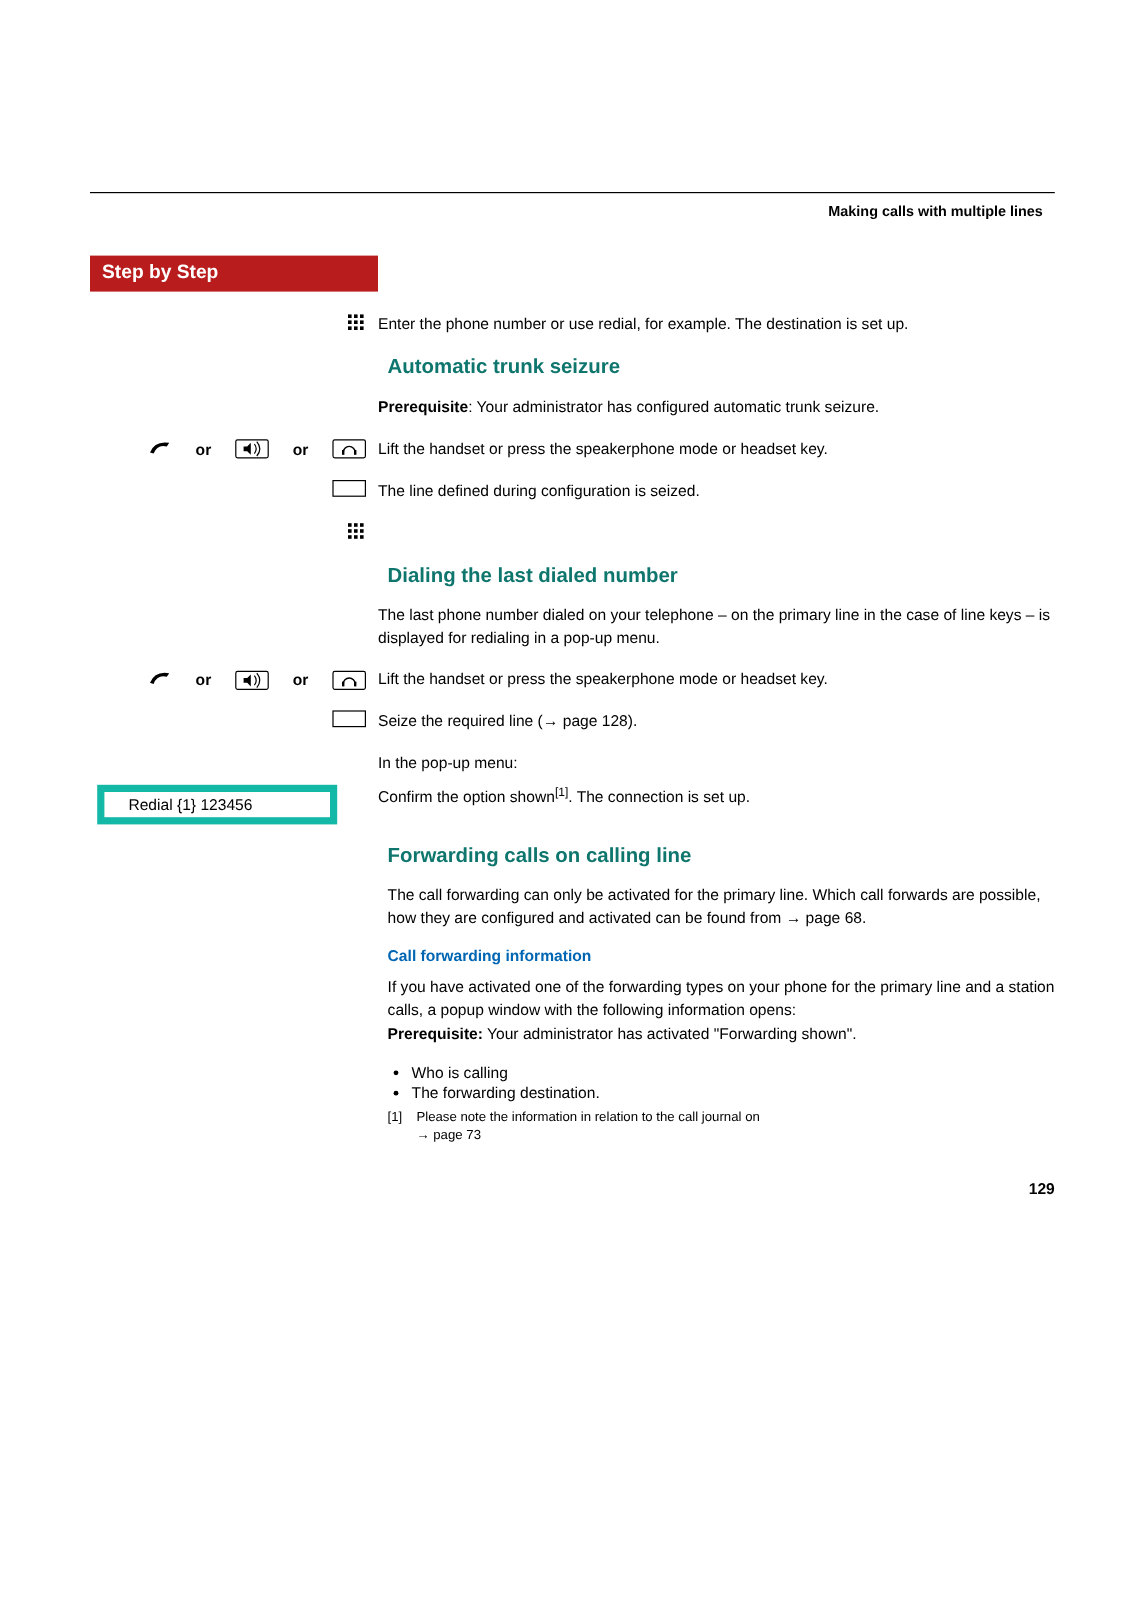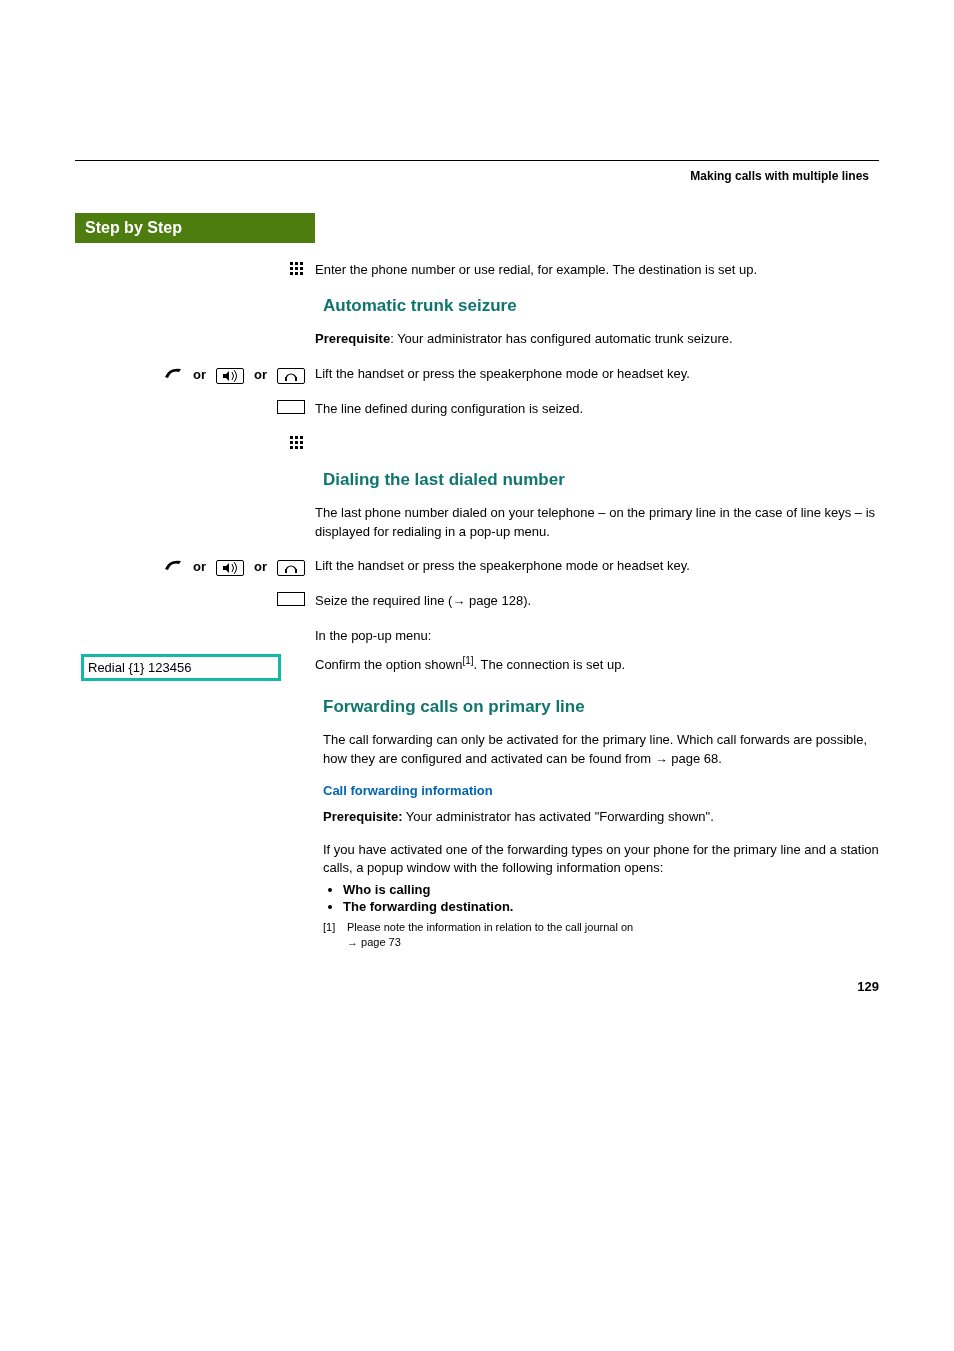"Step by Step" .step-header { background: #4d7c0f -> #b91c1c }
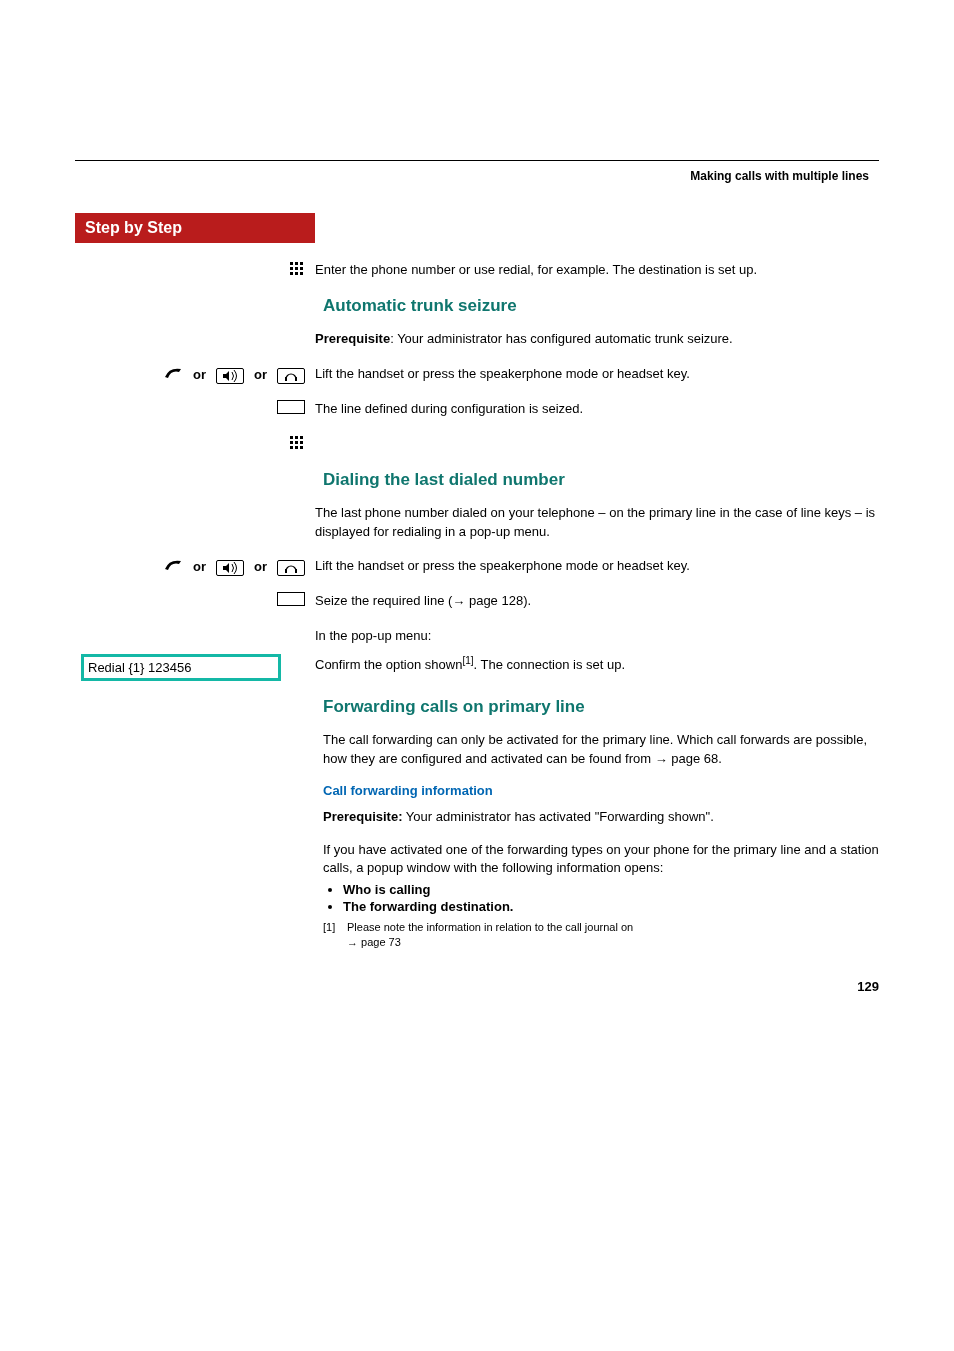"or" .row .left-slot { align-items: flex-end -> center; gap: 10px -> 20px }
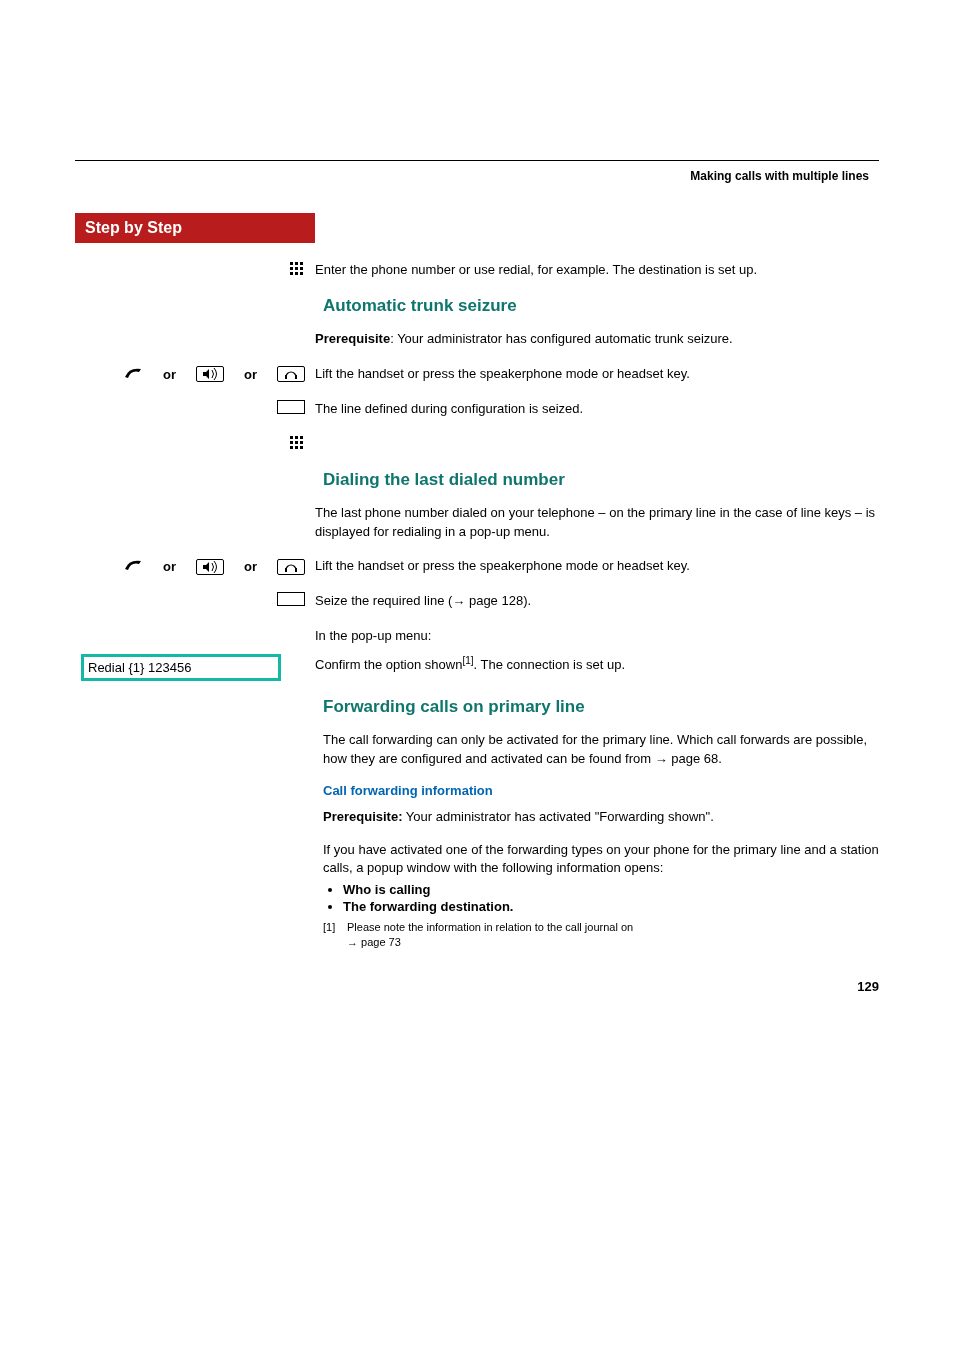"Redial {1} 123456" .option-box { border: 3px solid #14b8a6 -> 6px solid #14b8a6; padding: 3px 4px -> 3px 20px }
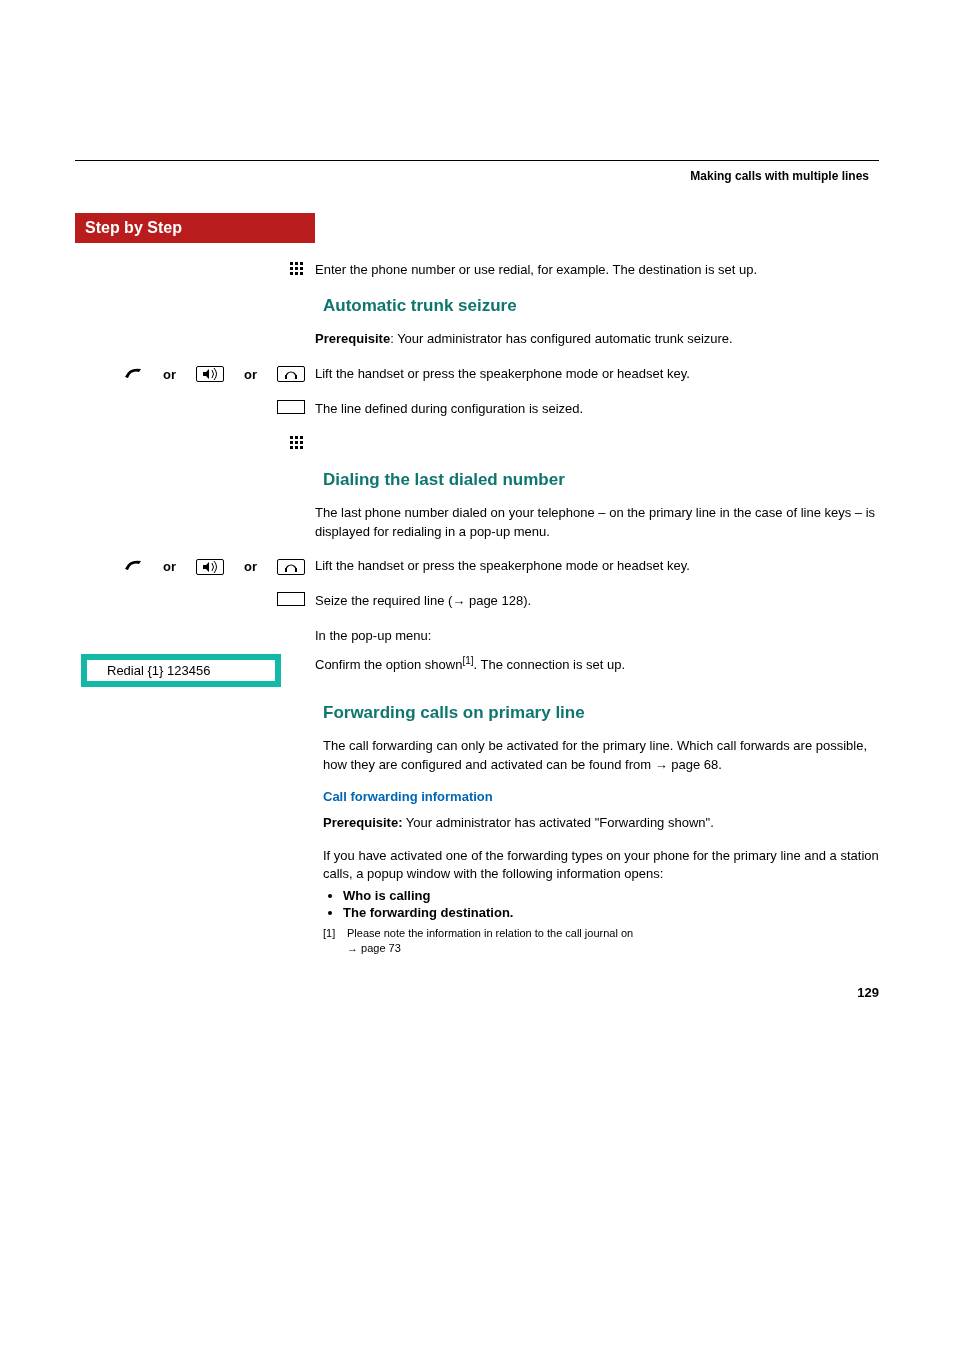"Forwarding calls on primary line" h3.blue { text: primary -> calling }
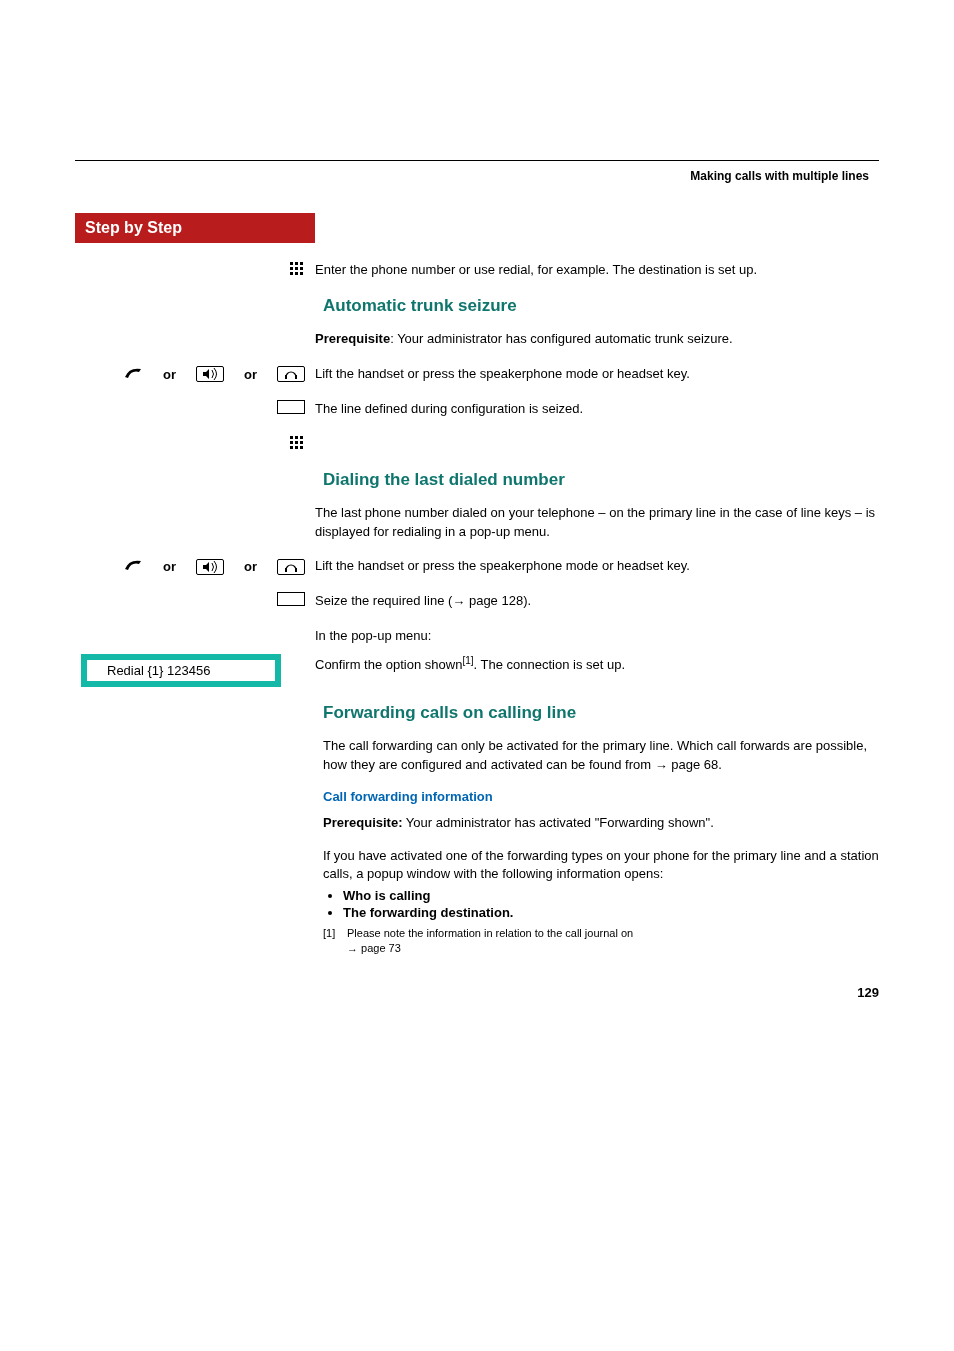"Prerequisite: Your administrator has activated" div.para { order: before "If you have activated one" -> after "If you have activated one" }
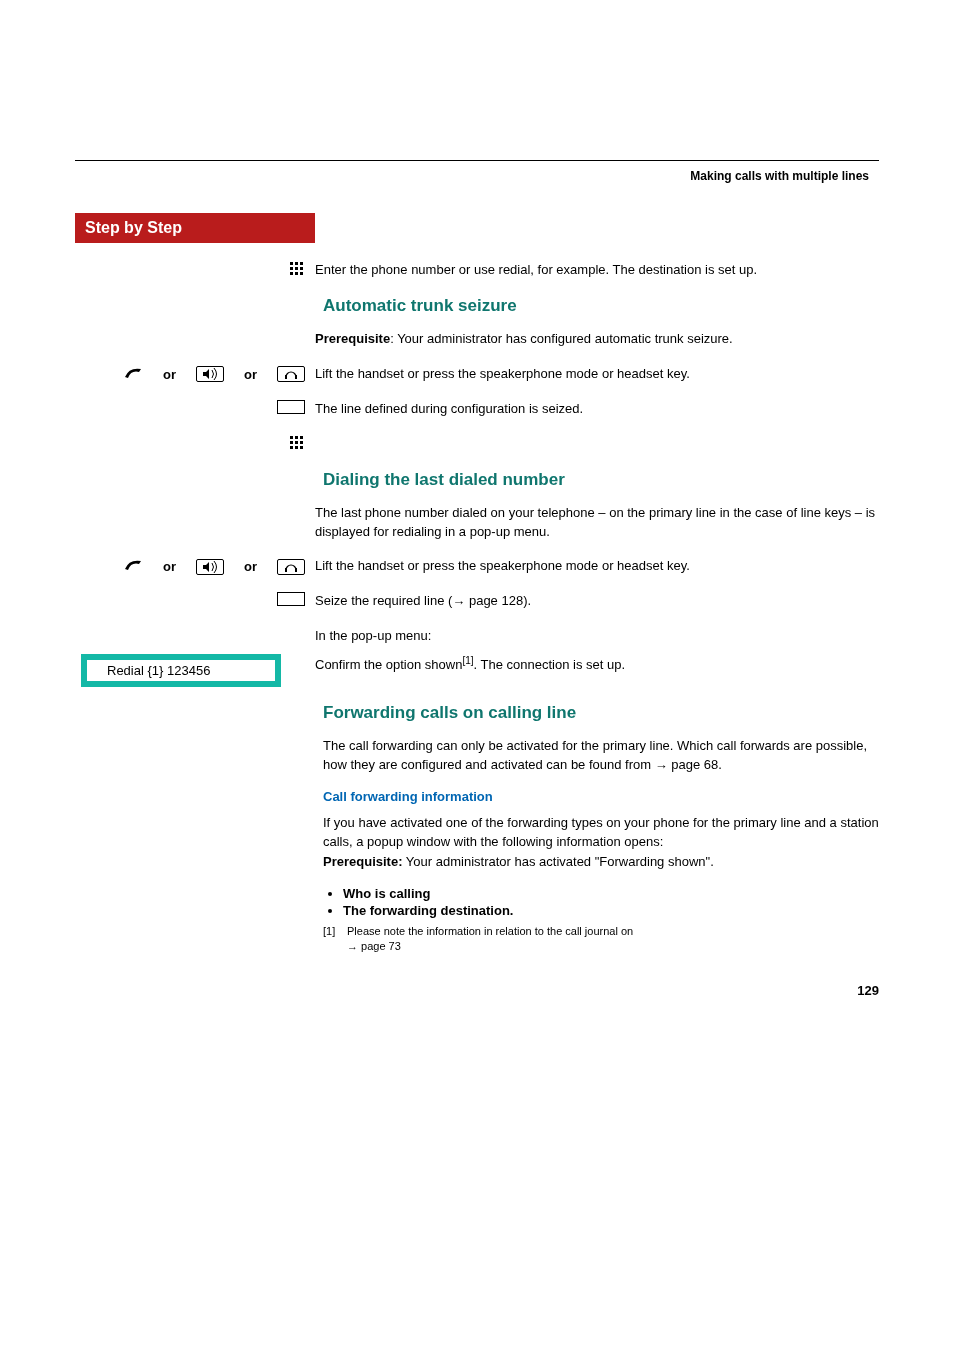"Who is calling" ul.bullets li { font-weight: bold -> none }
